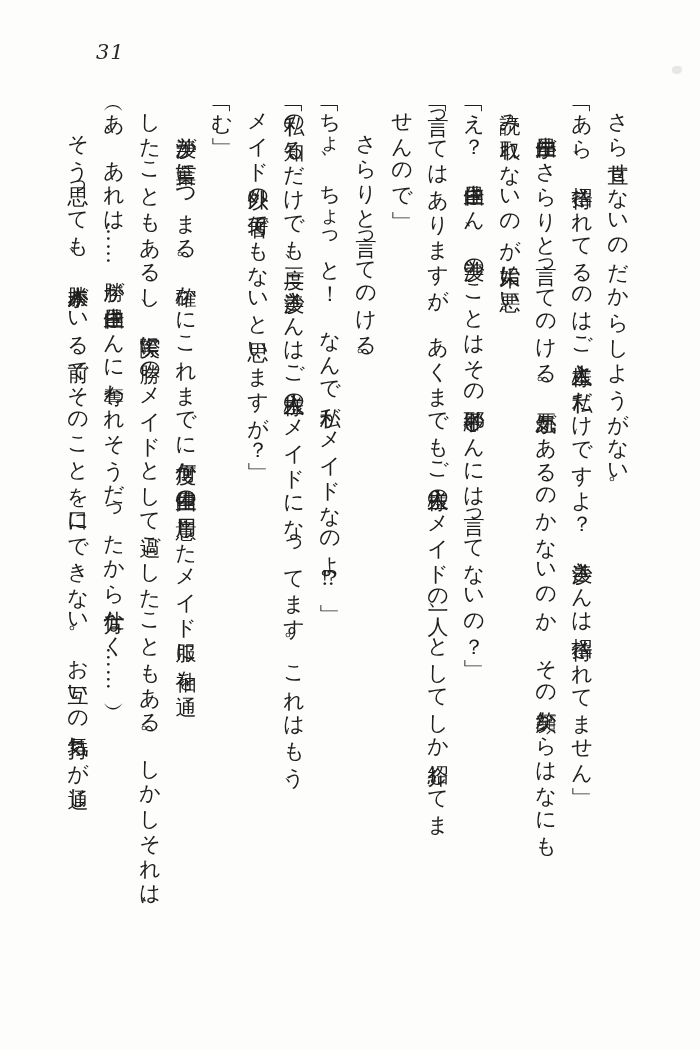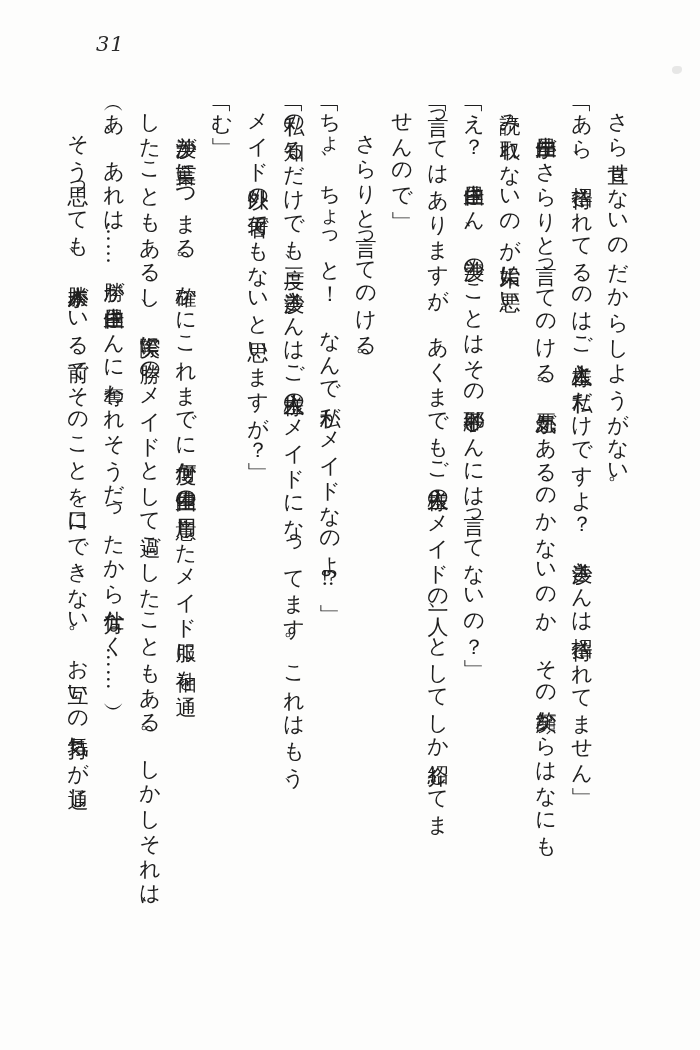"31" .page-number { top: 32px -> 40px }
